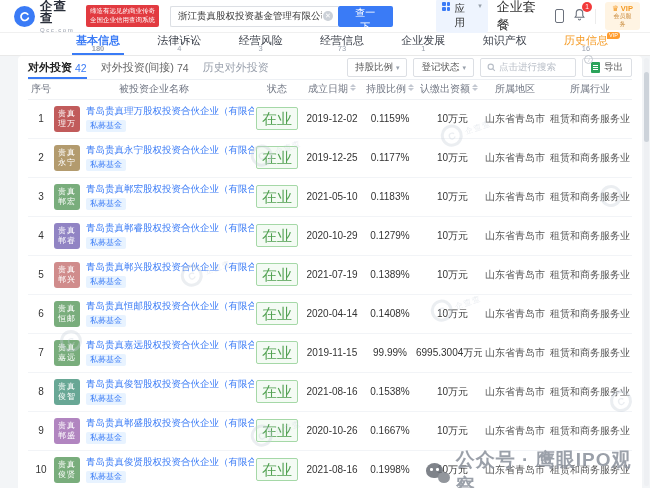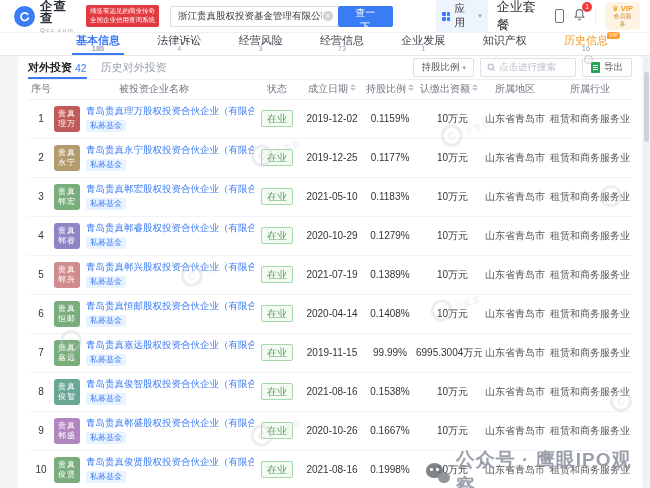"应用" .apps-btn { align-items: center -> none }
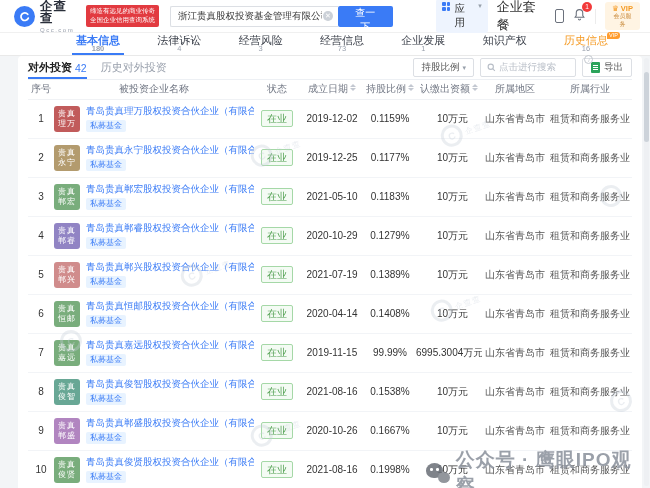"对外投资(间接)" div.subtab { html: none -> <div> <span>对外投资(间接)</span> <span>74</span> </div> }
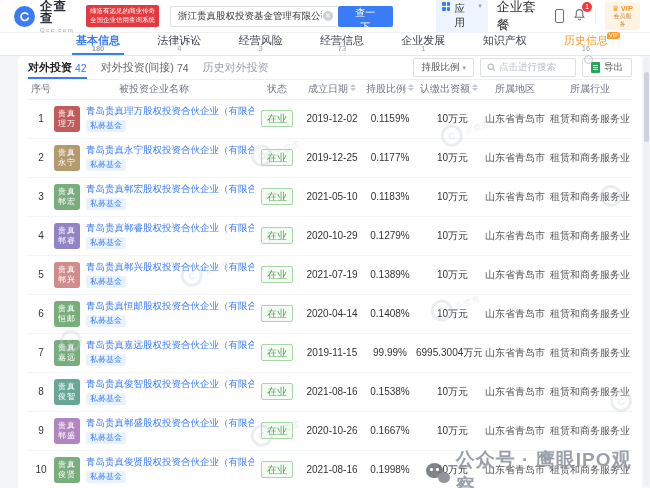"登记状态" button.filter-btn { html: none -> <button> <span>登记状态</span> <span>▾</span> </button> }
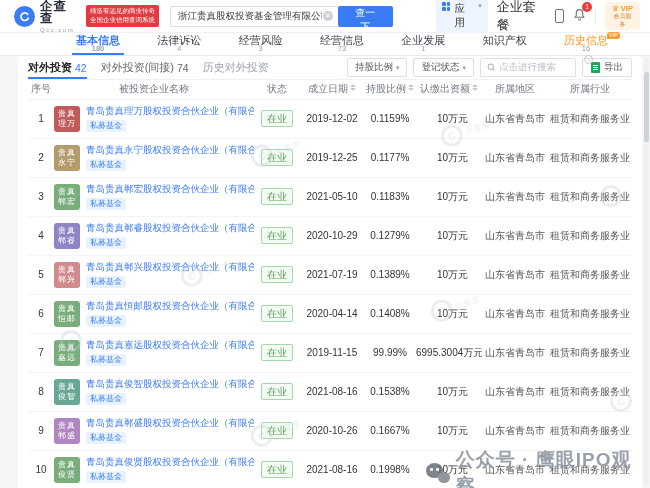"在业" .status-badge { font-size: 10px -> 15px }
